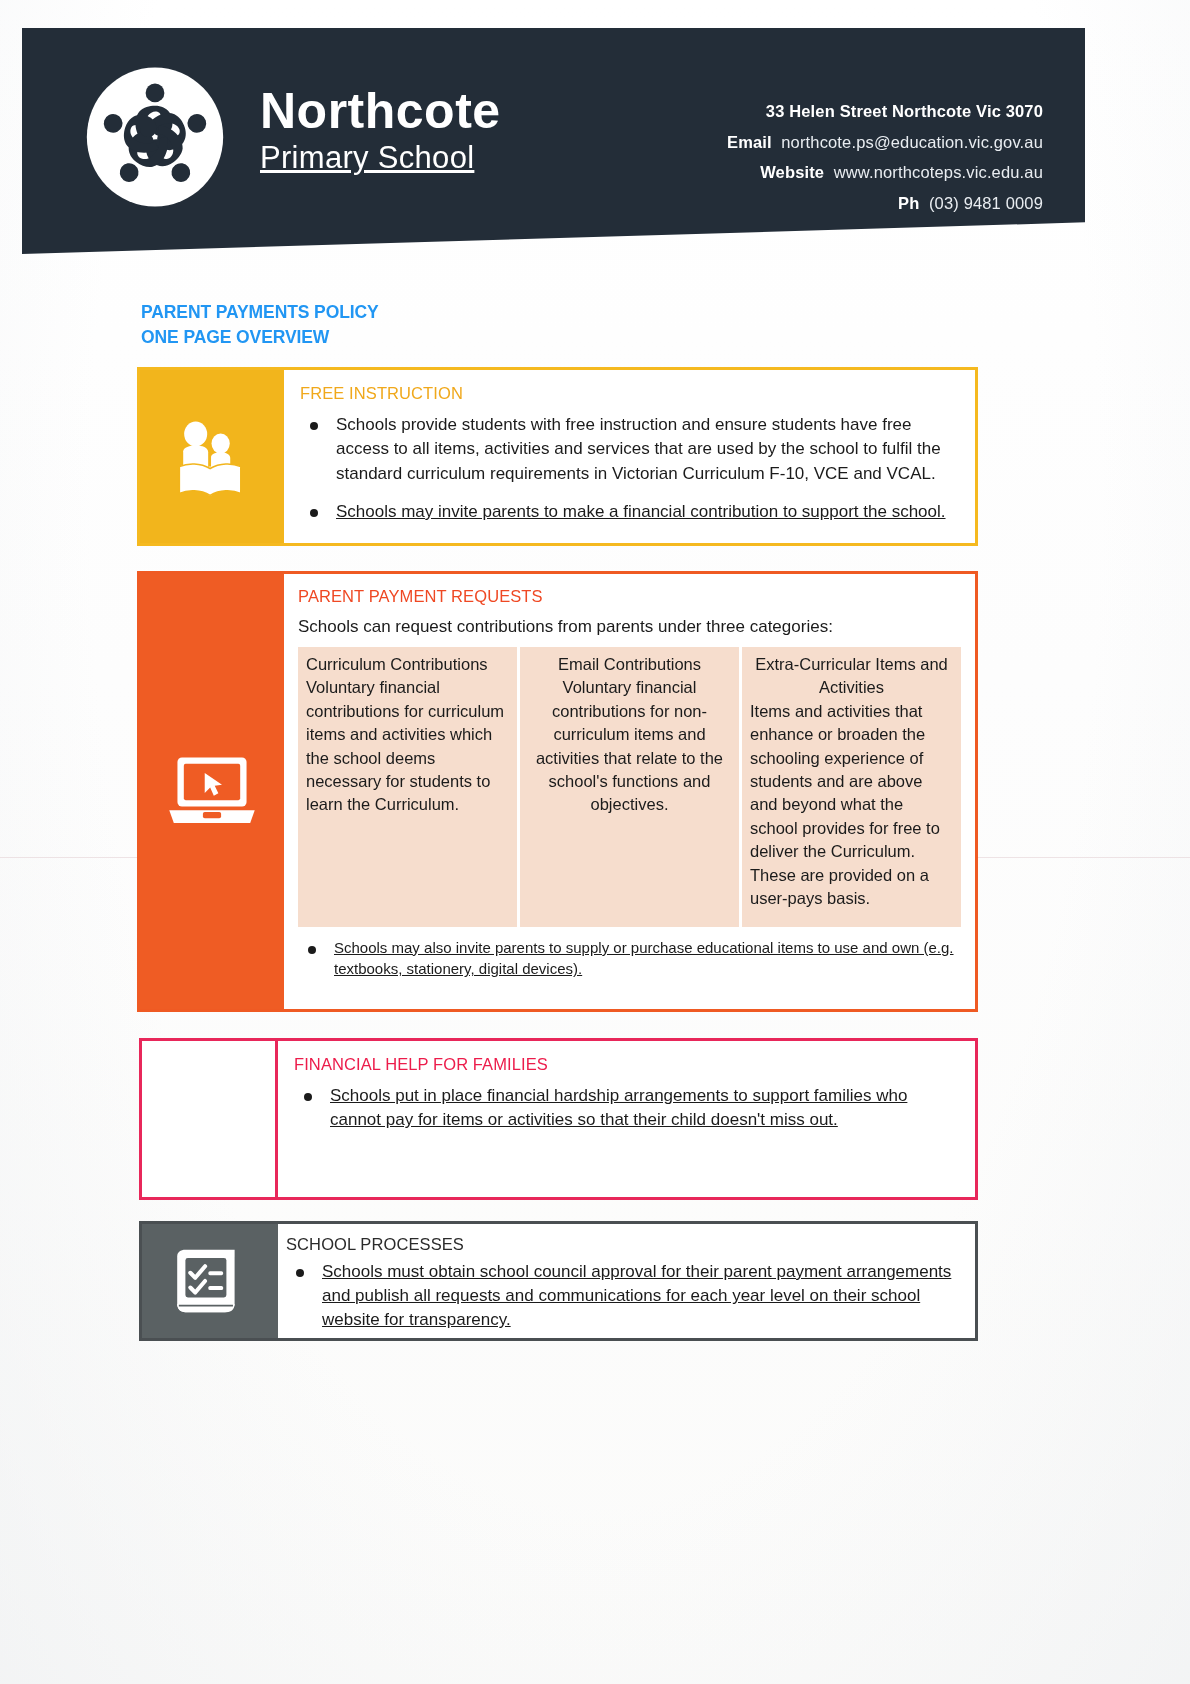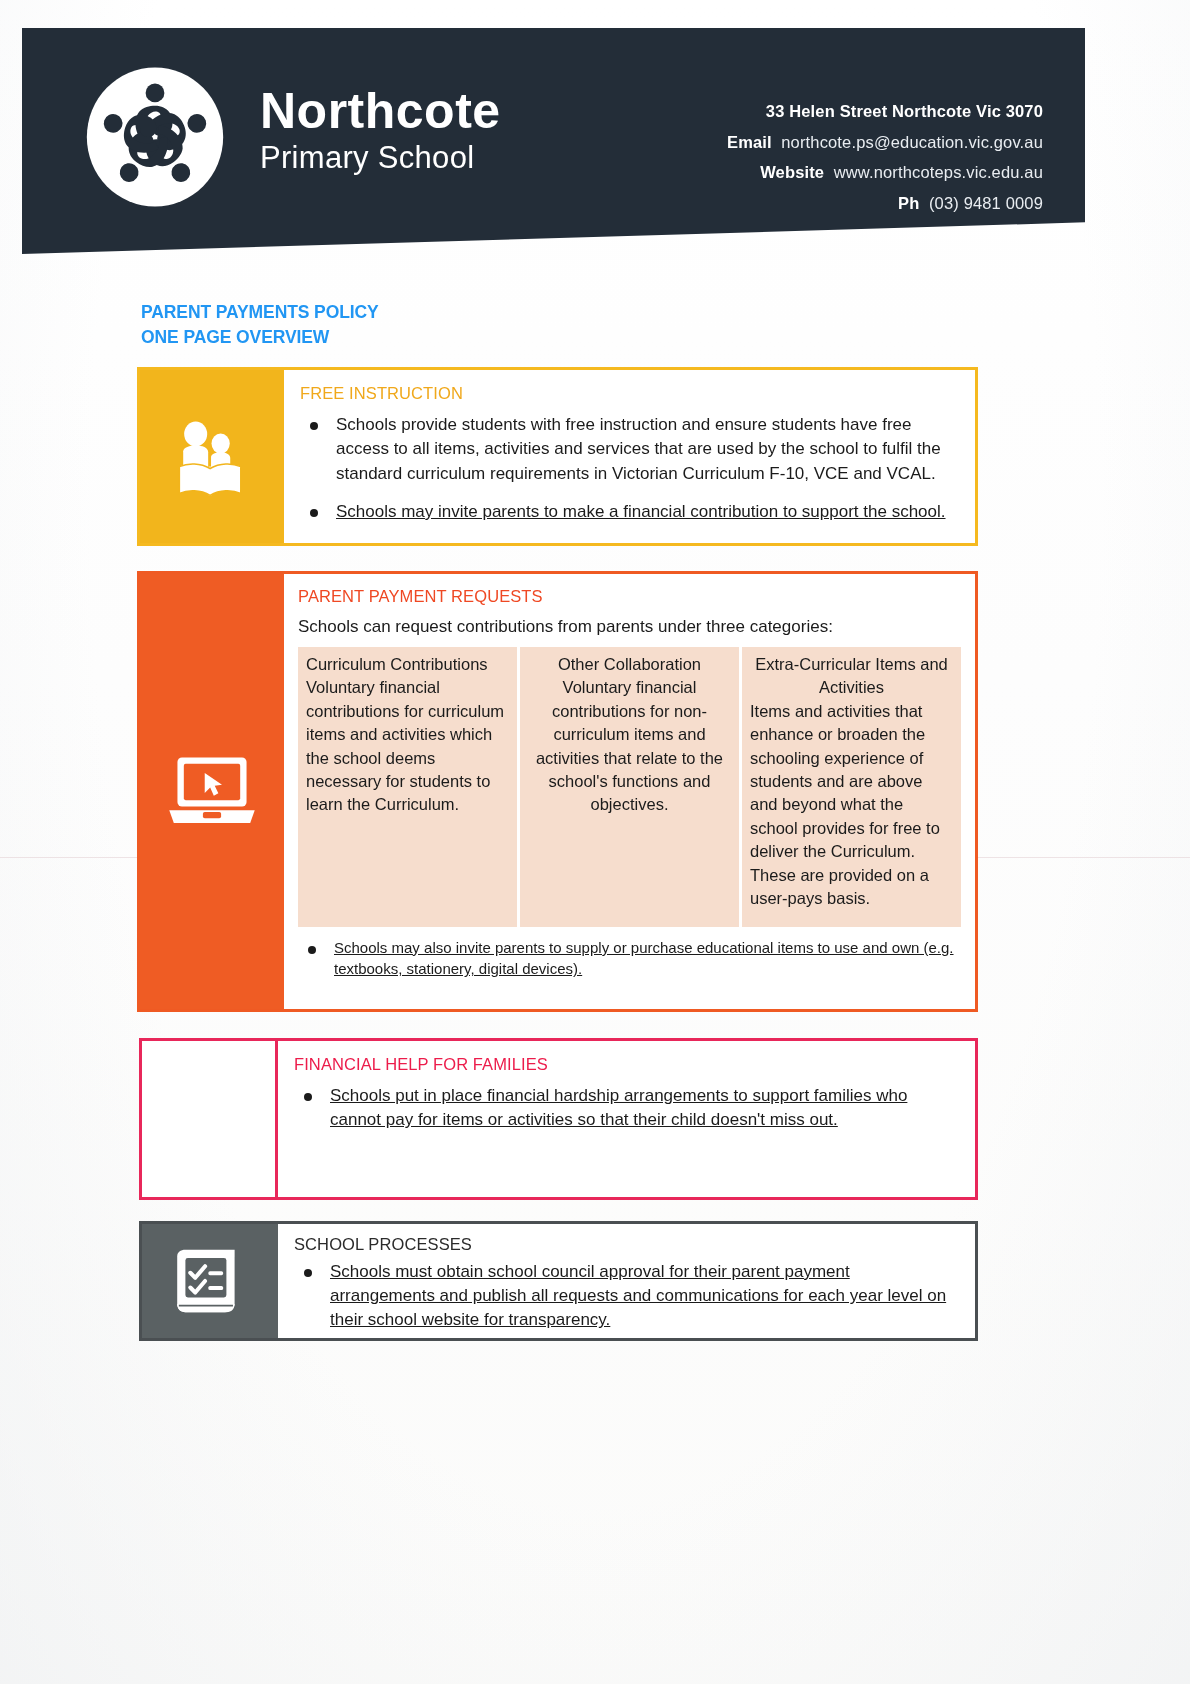"Primary School" .school-name .line2 { text-decoration: none -> underline }
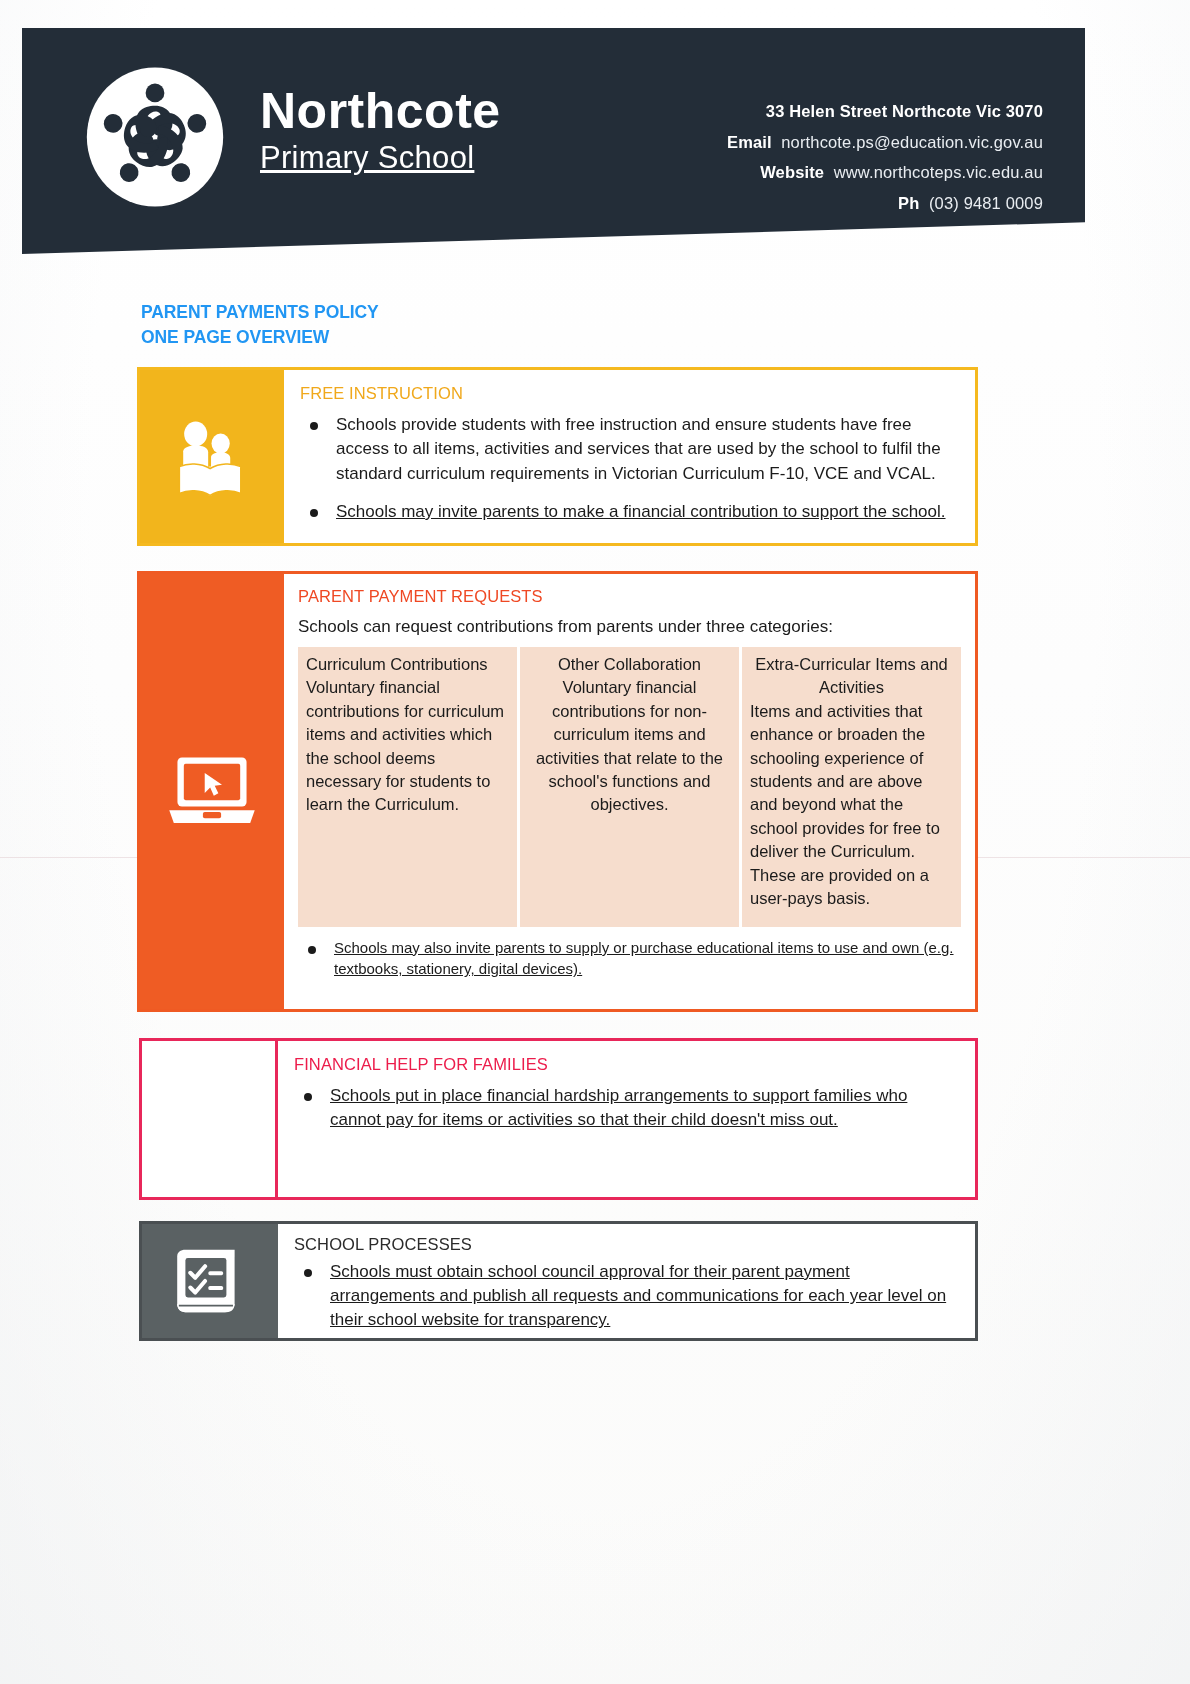"Other Collaboration" span.cat-title { text: Other Collaboration -> Email Contributions }
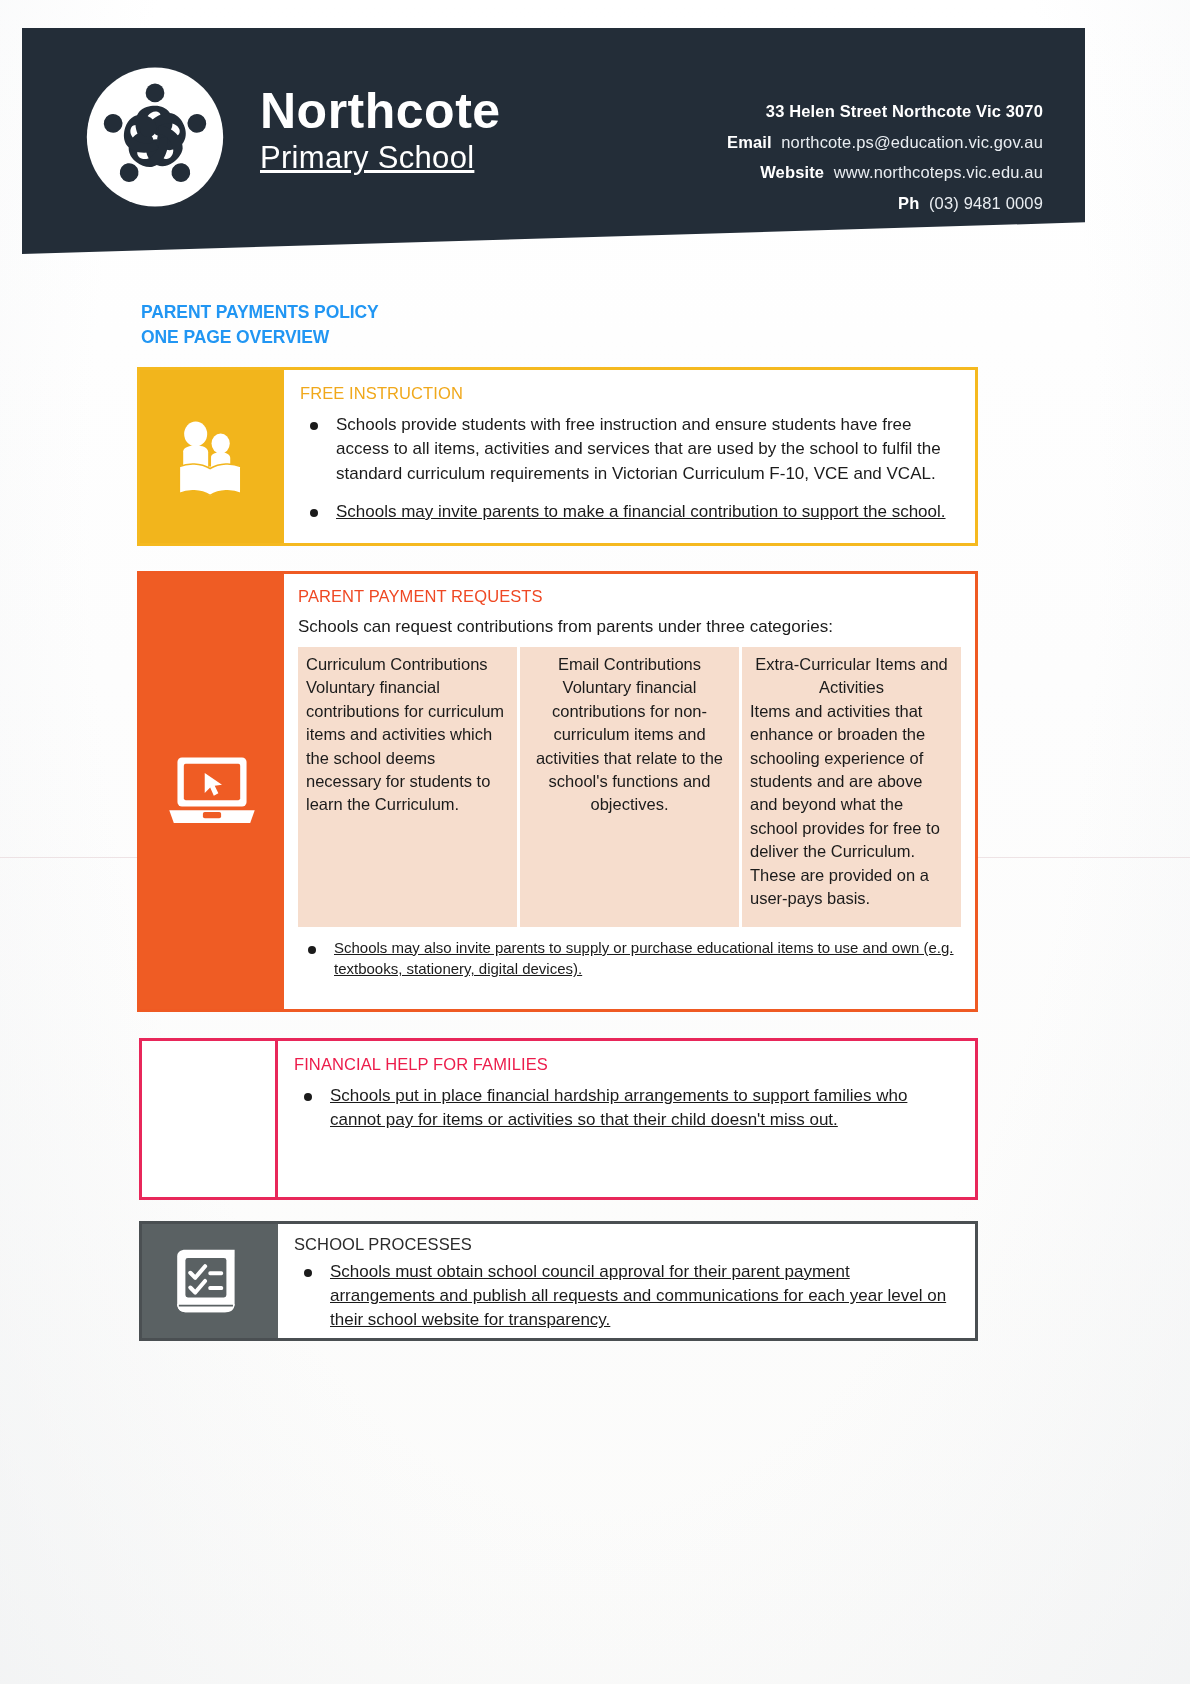"SCHOOL PROCESSES" #sec-processes .sec-body { padding: 11px 16px 8px 16px -> 11px 16px 8px 8px }
